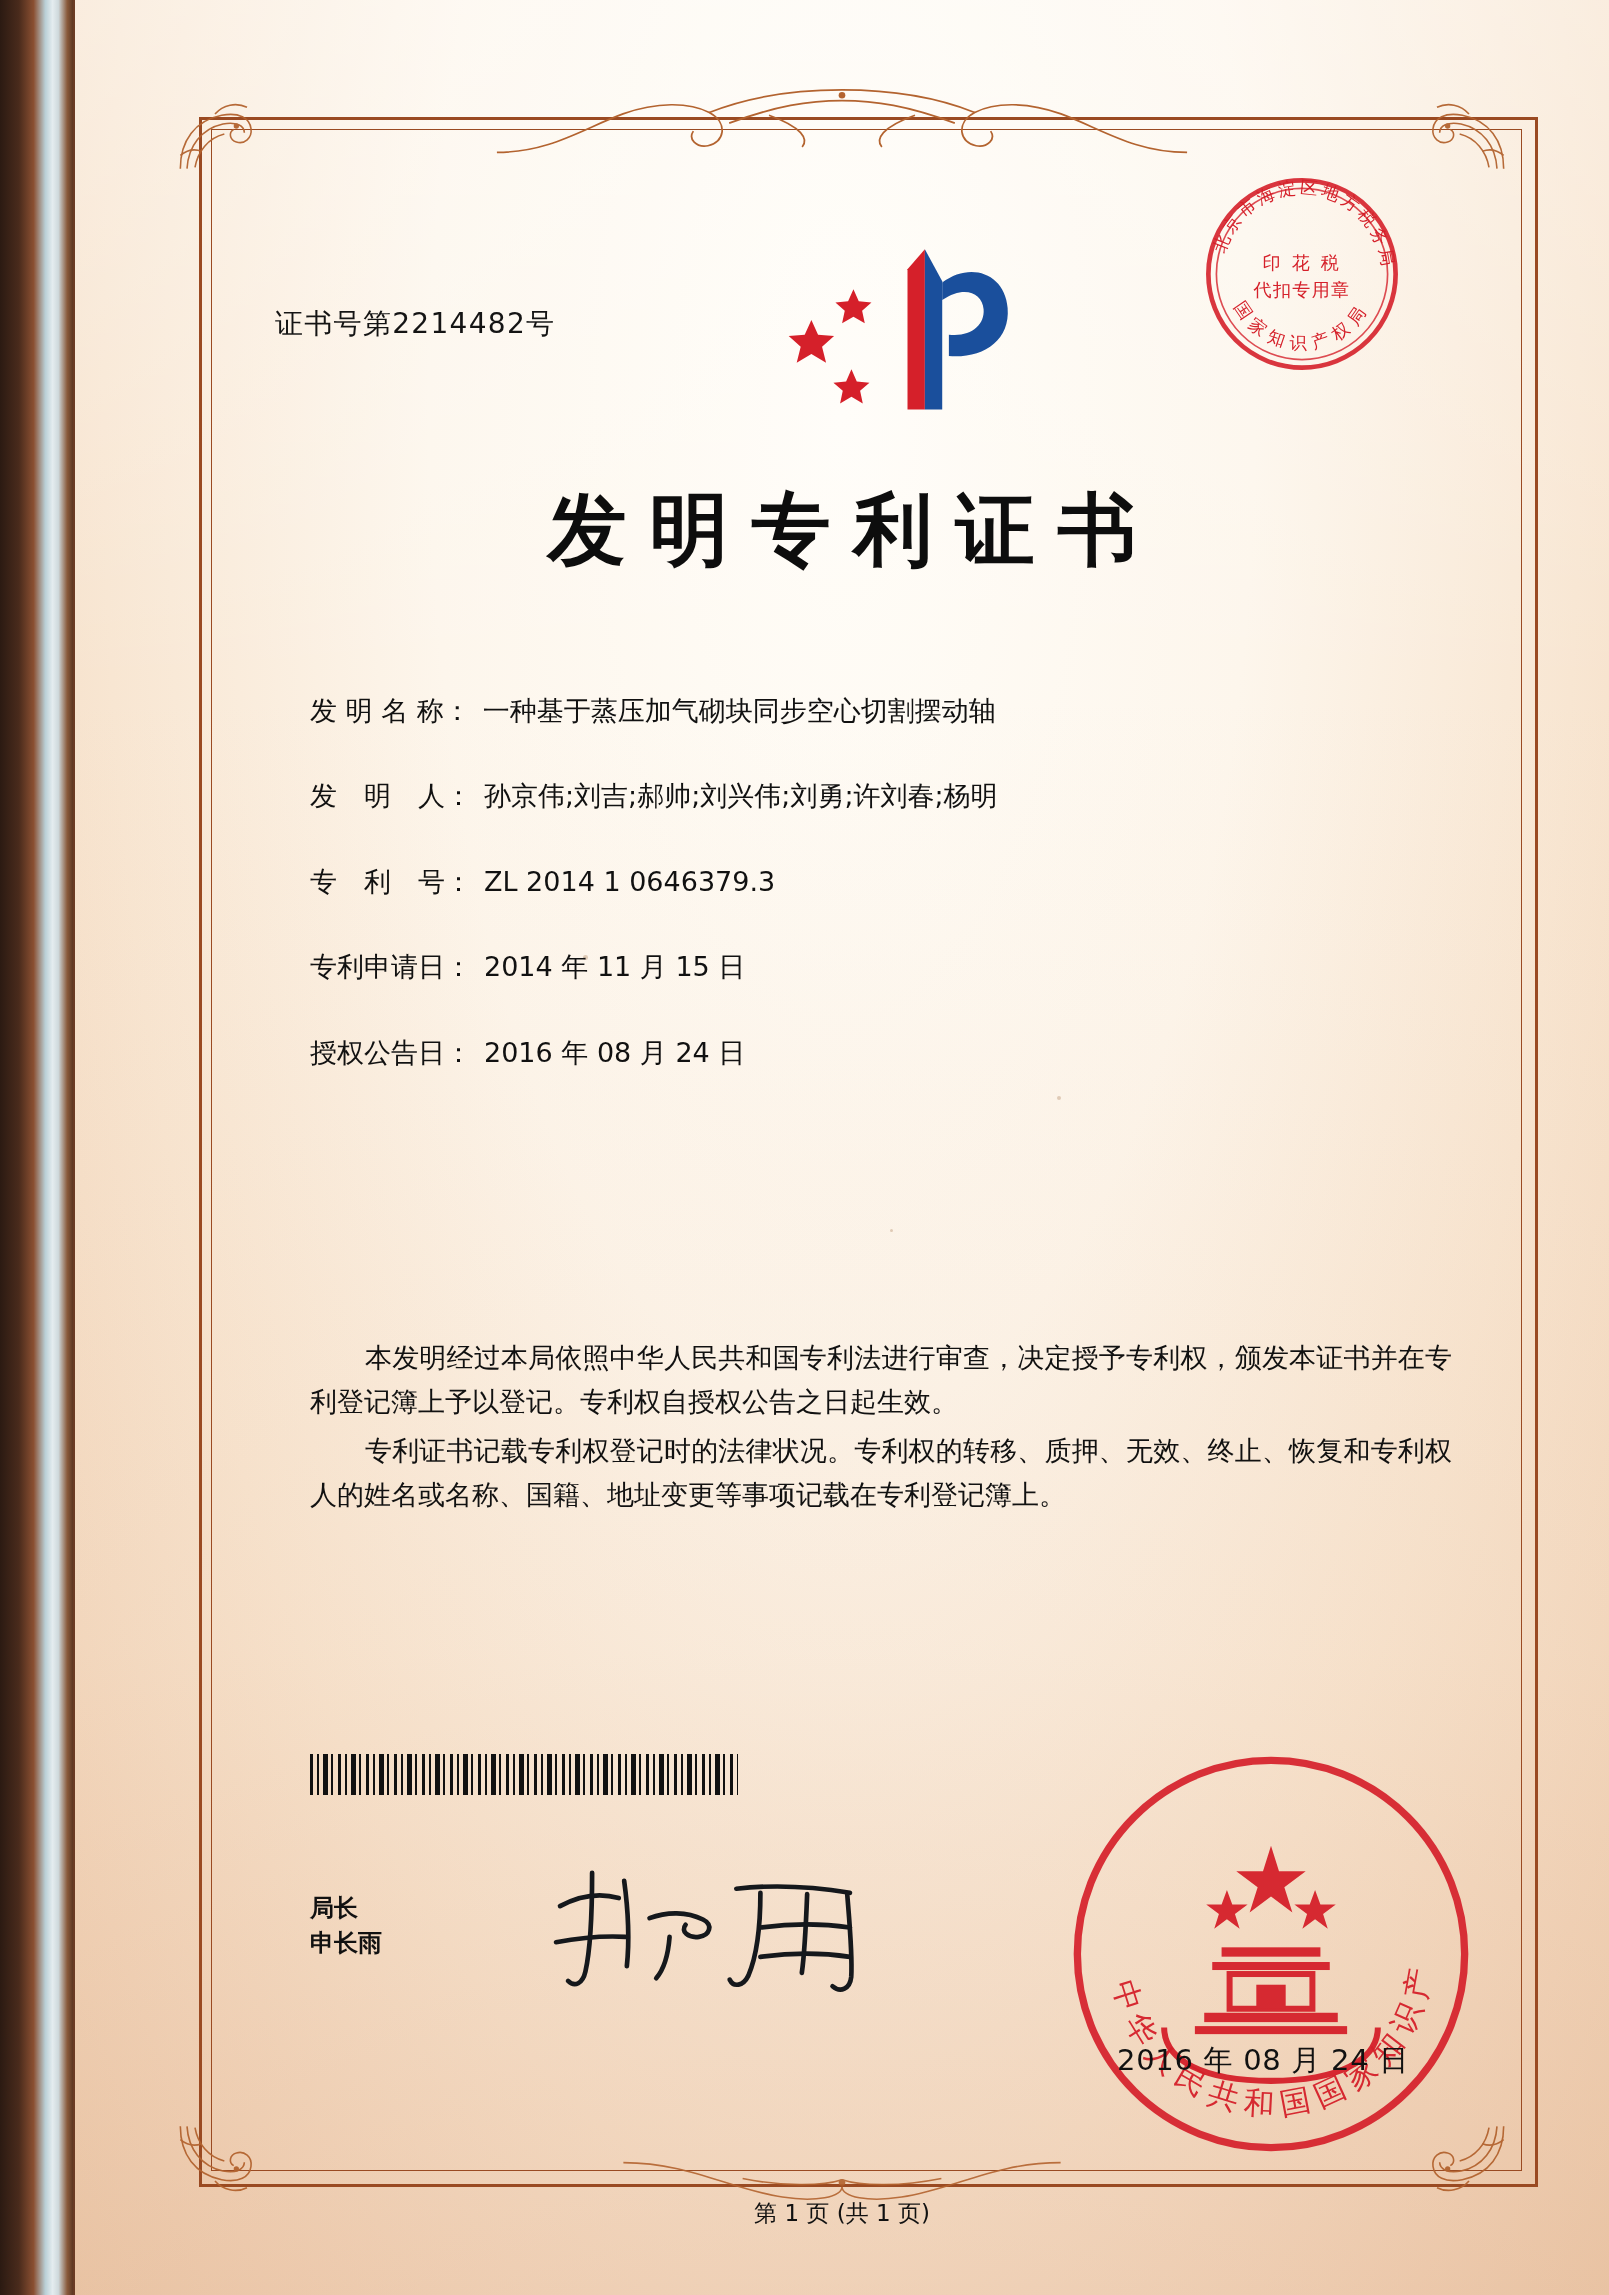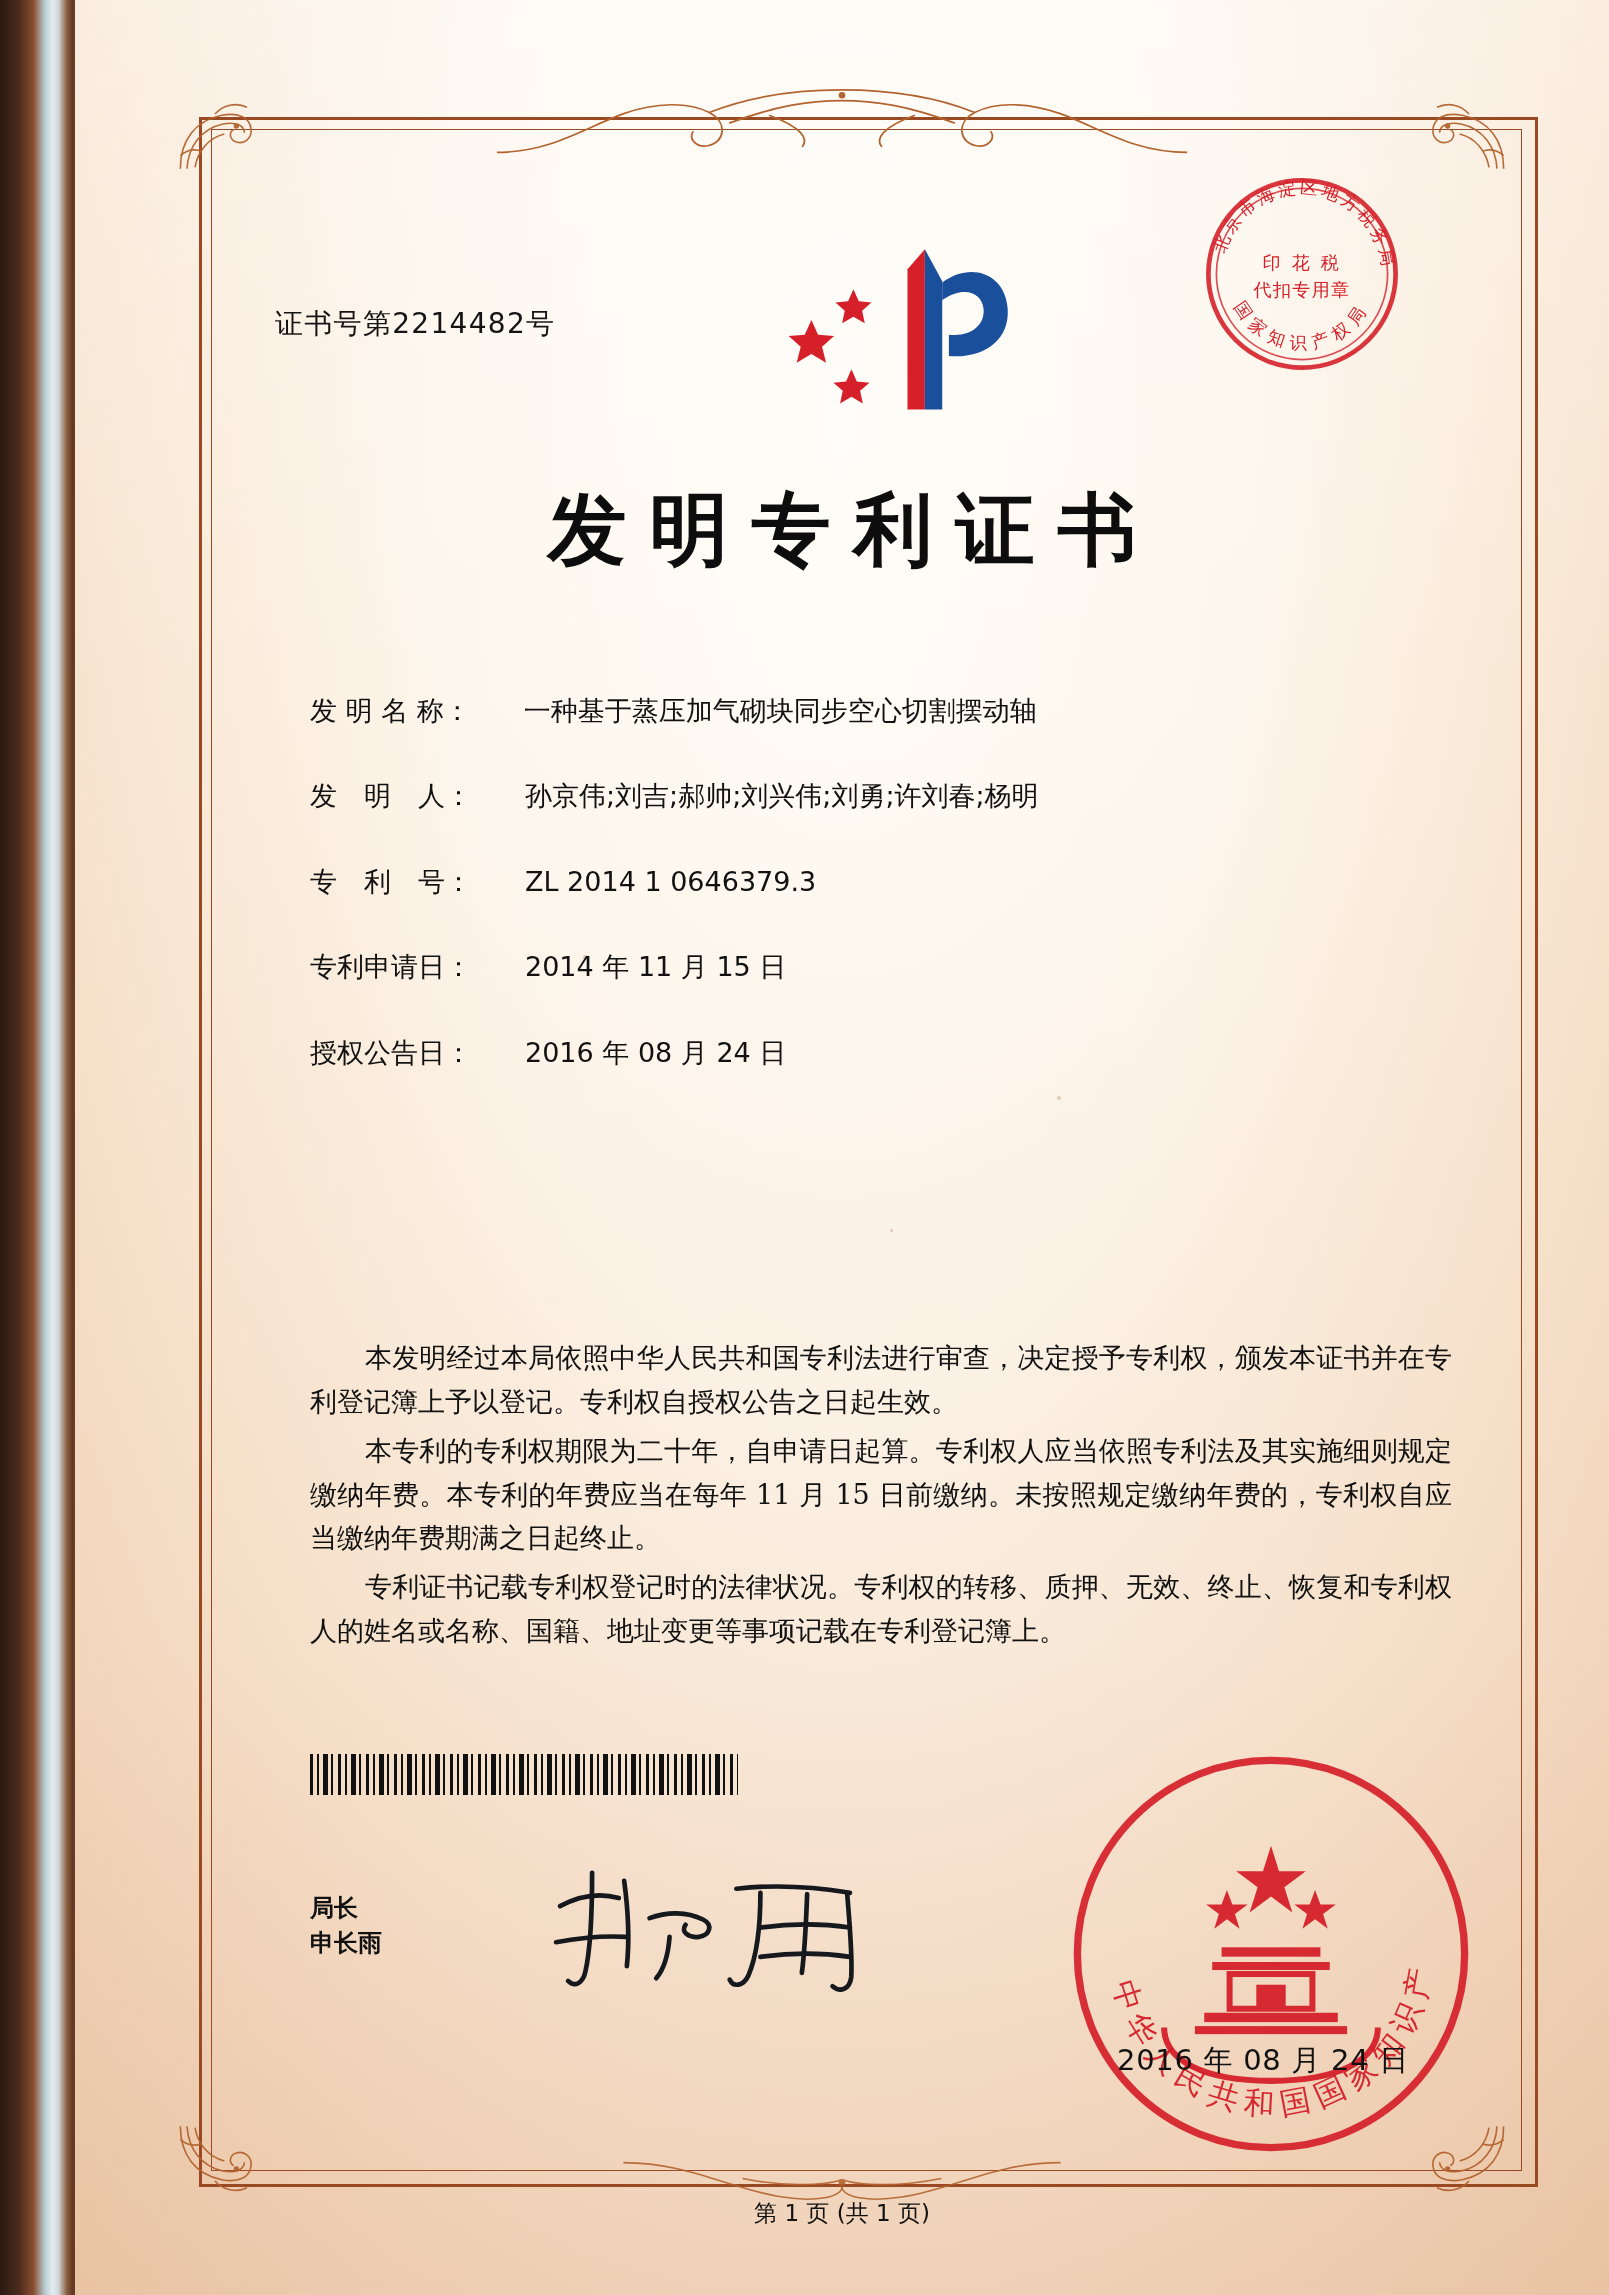"发 明 名 称：" .field-row { gap: 41px -> none }
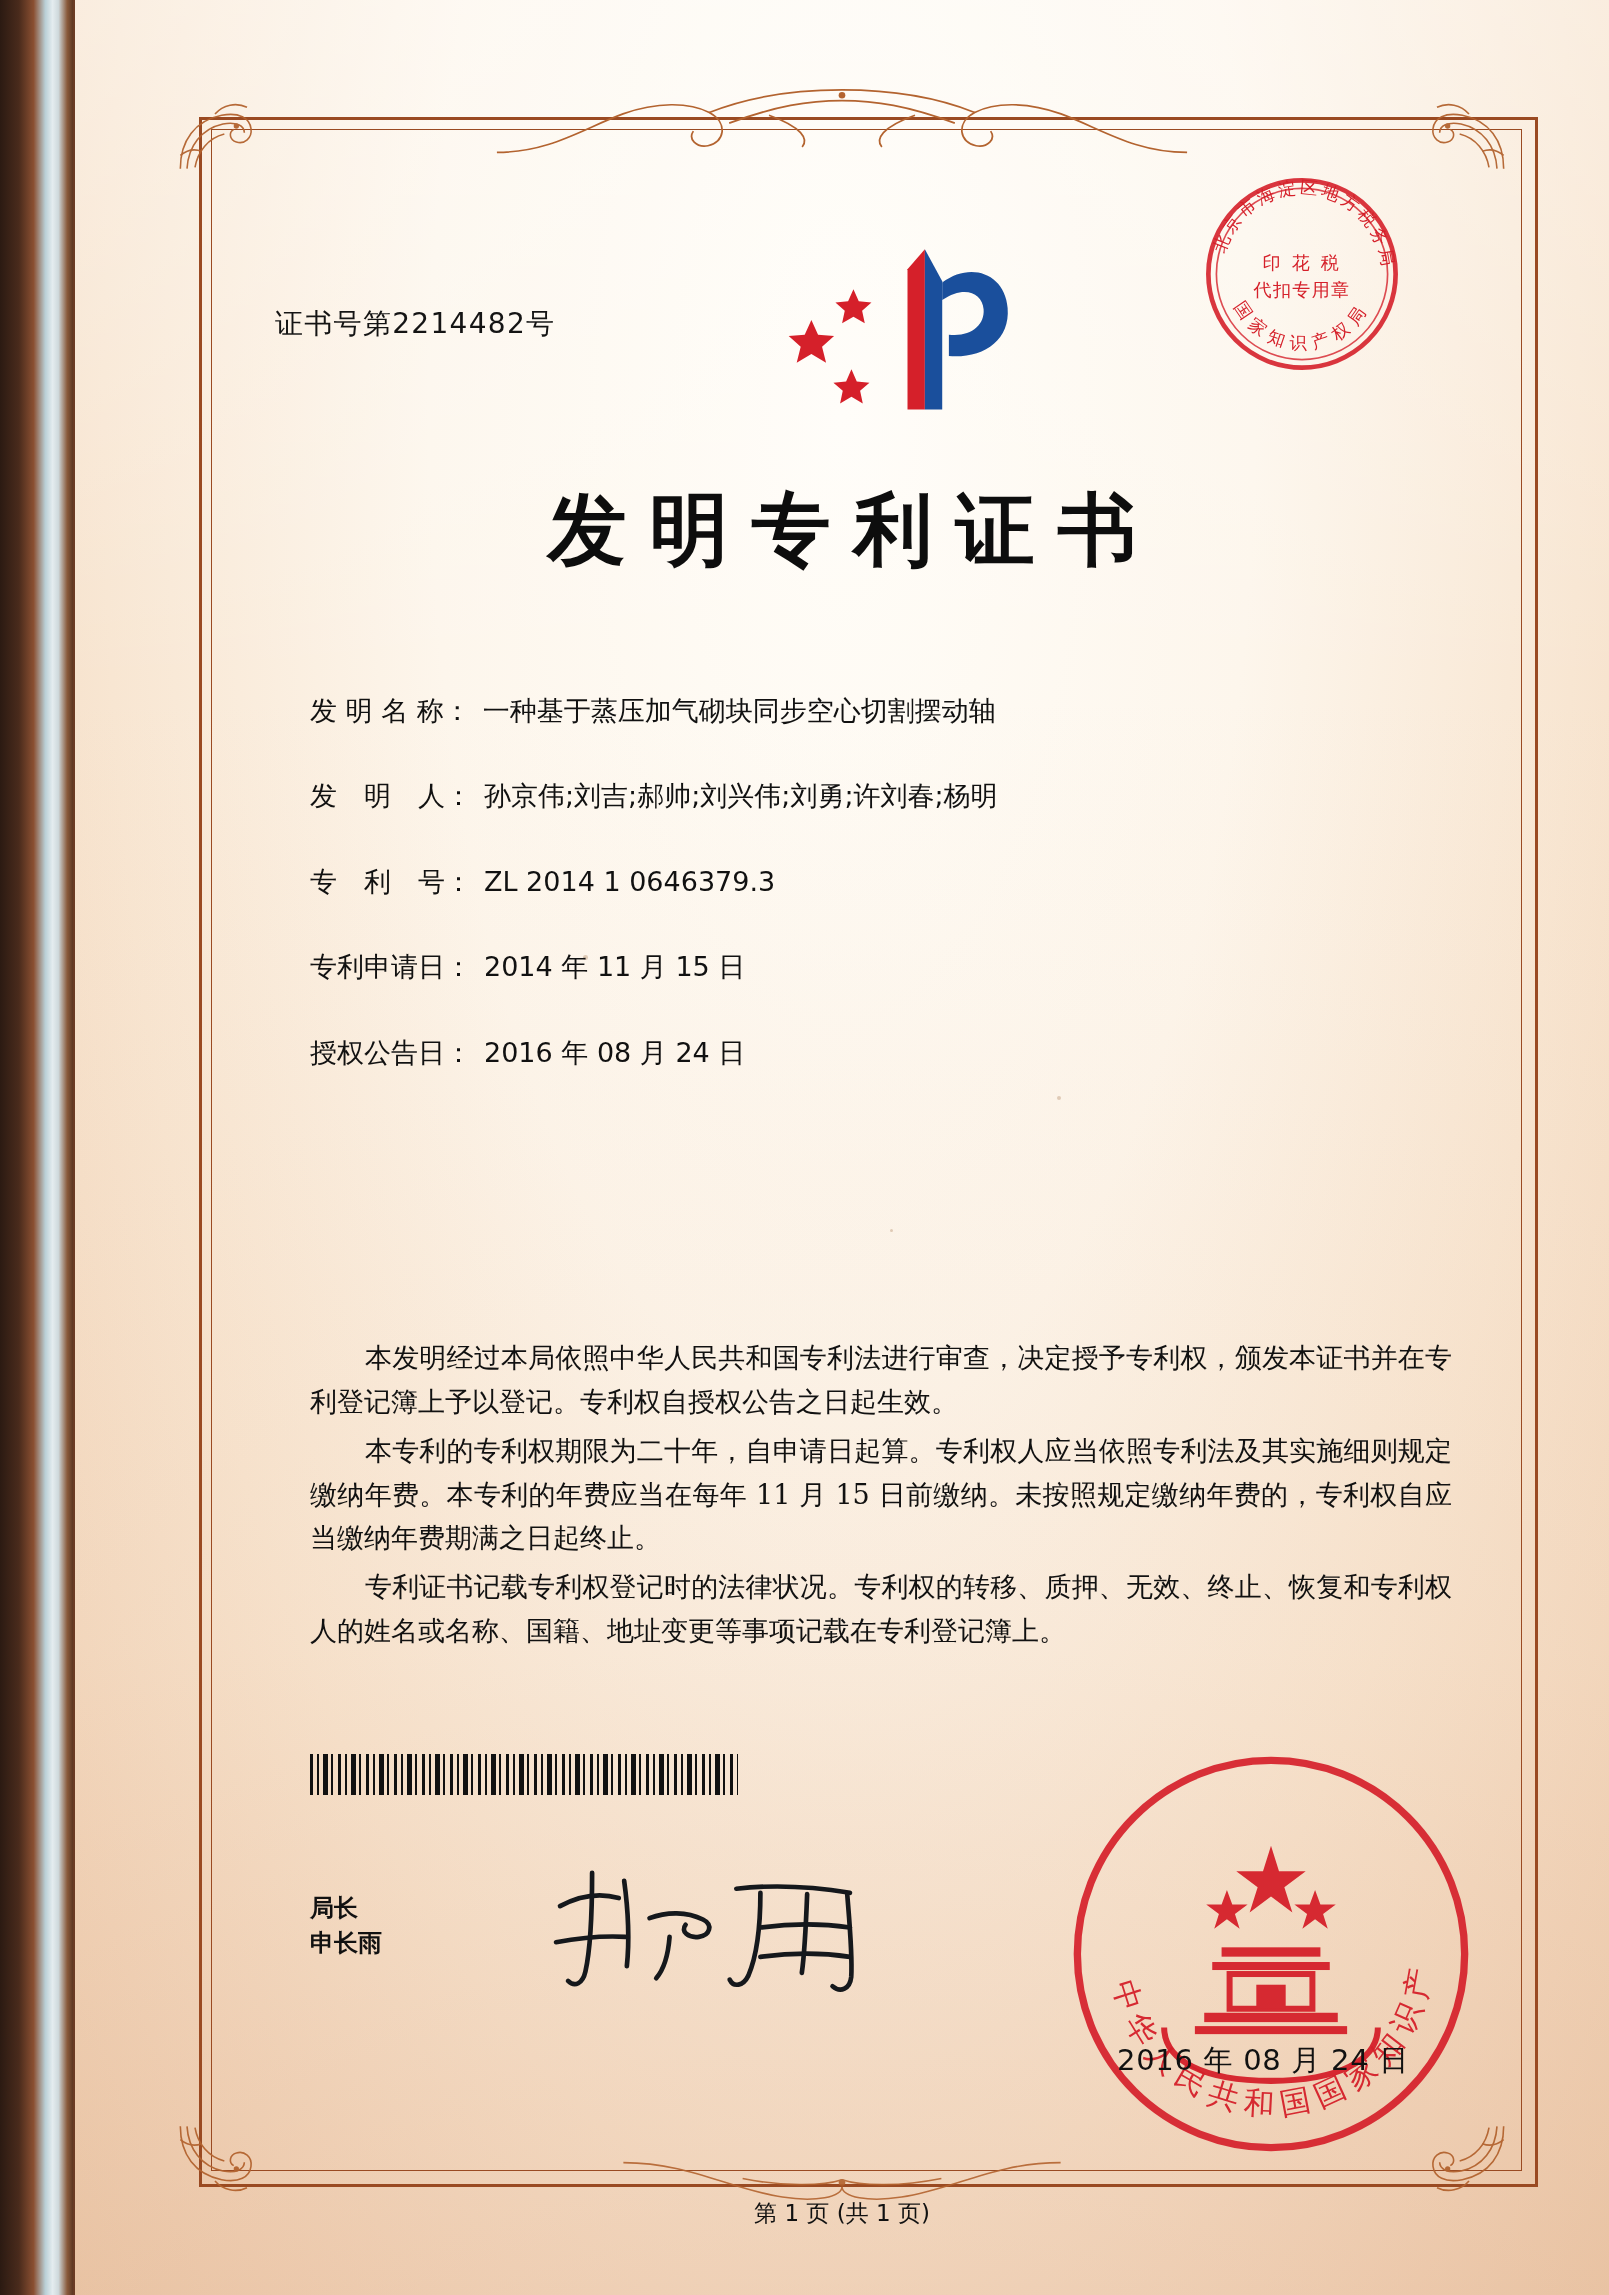"本专利的专利权期限为二十年，自申请日起算。专利权人应当依照专利法及其实施细则规定" p { html: <p>本专利的专利权期限为二十年，自申请日起算。专利权人应当依照专利法及其实施细则规定缴纳年费。本专利的年费应当在每年 11 月 15 日前缴纳。未按照规定缴纳年费的，专利权自应当缴纳年费期满之日起终止。</p> -> none }
